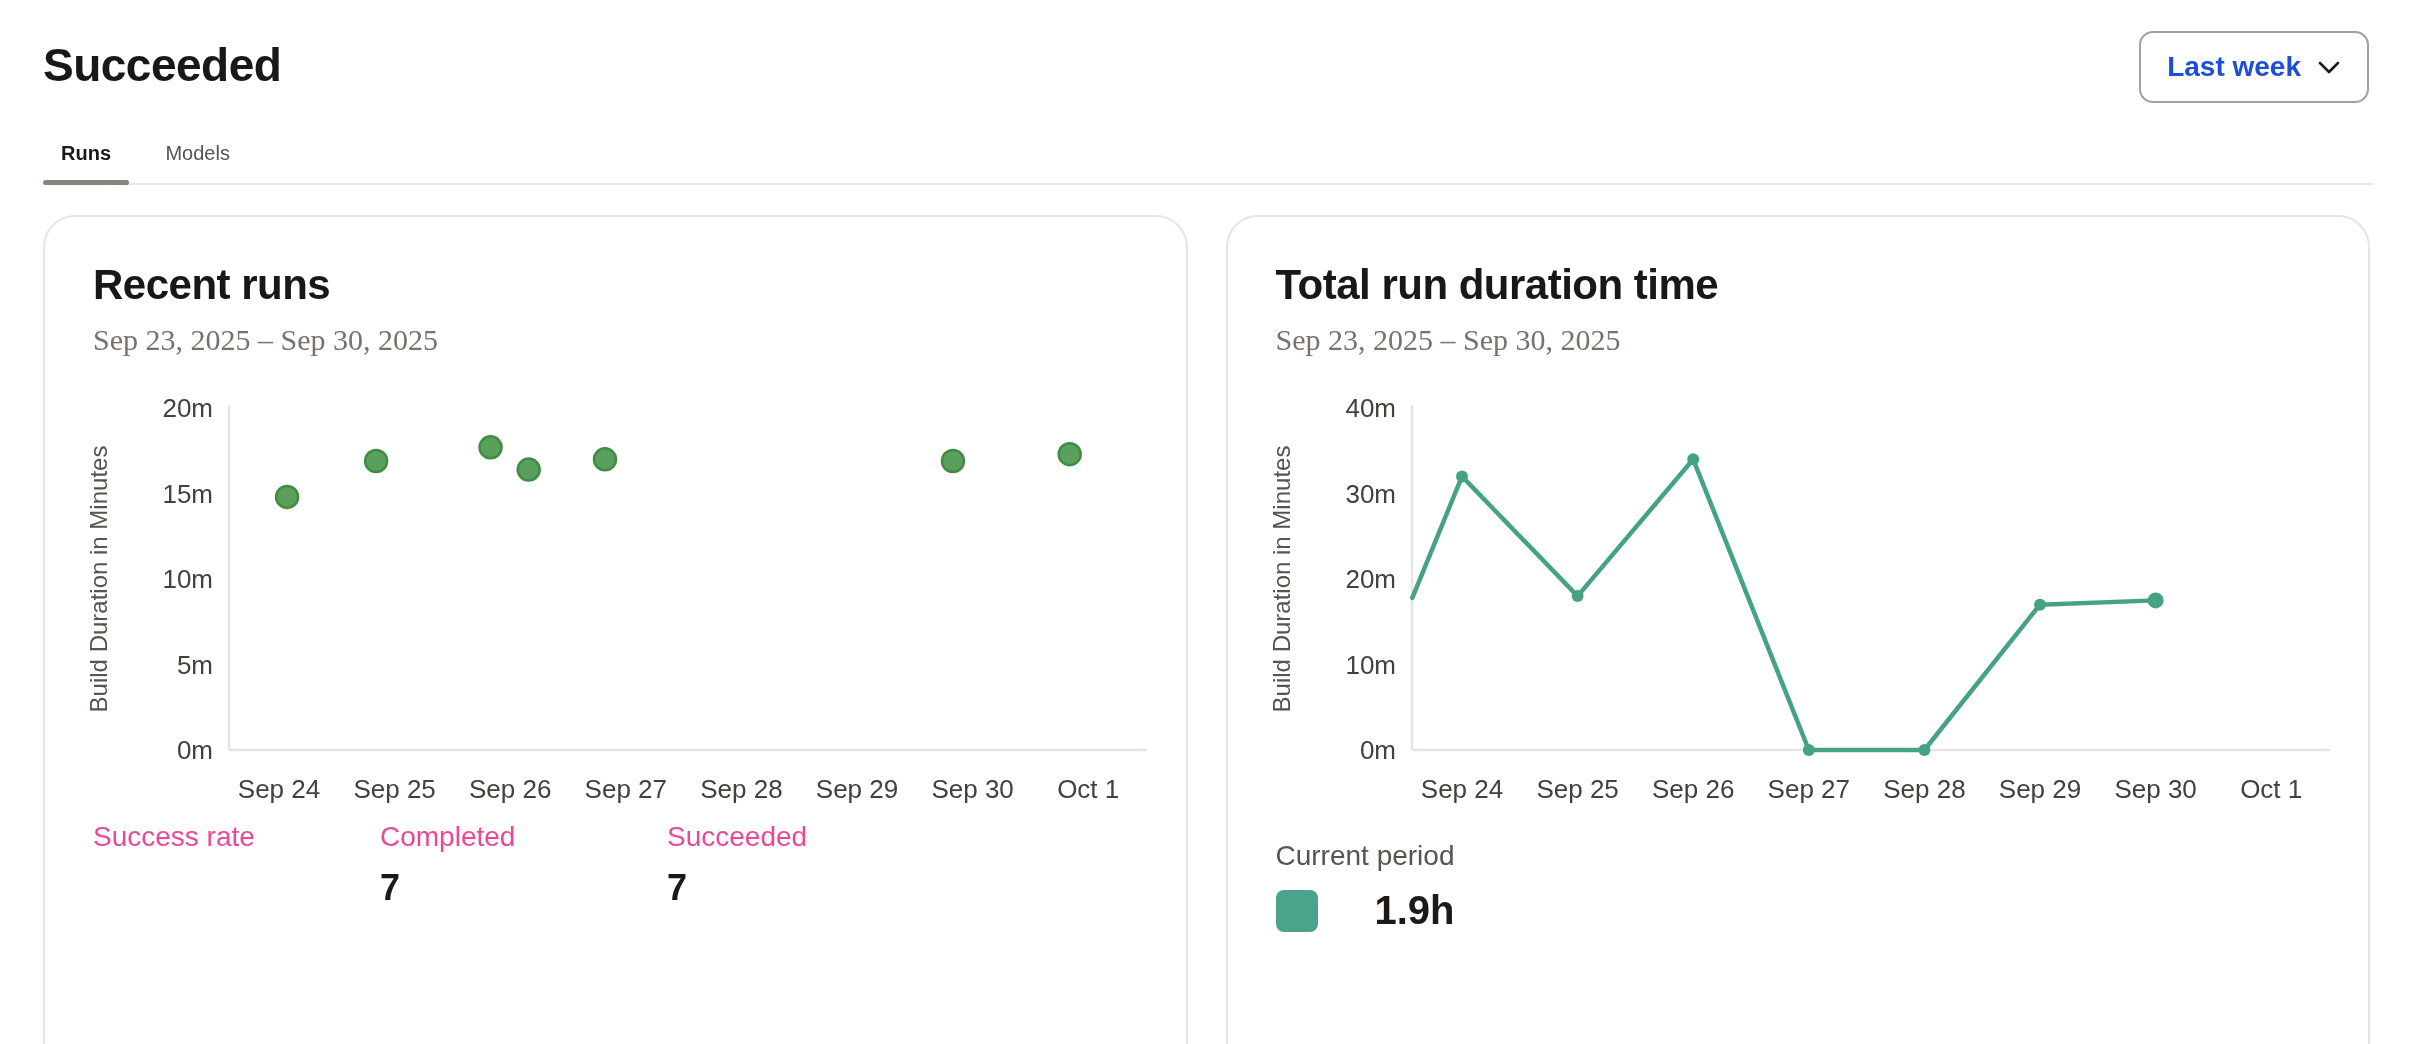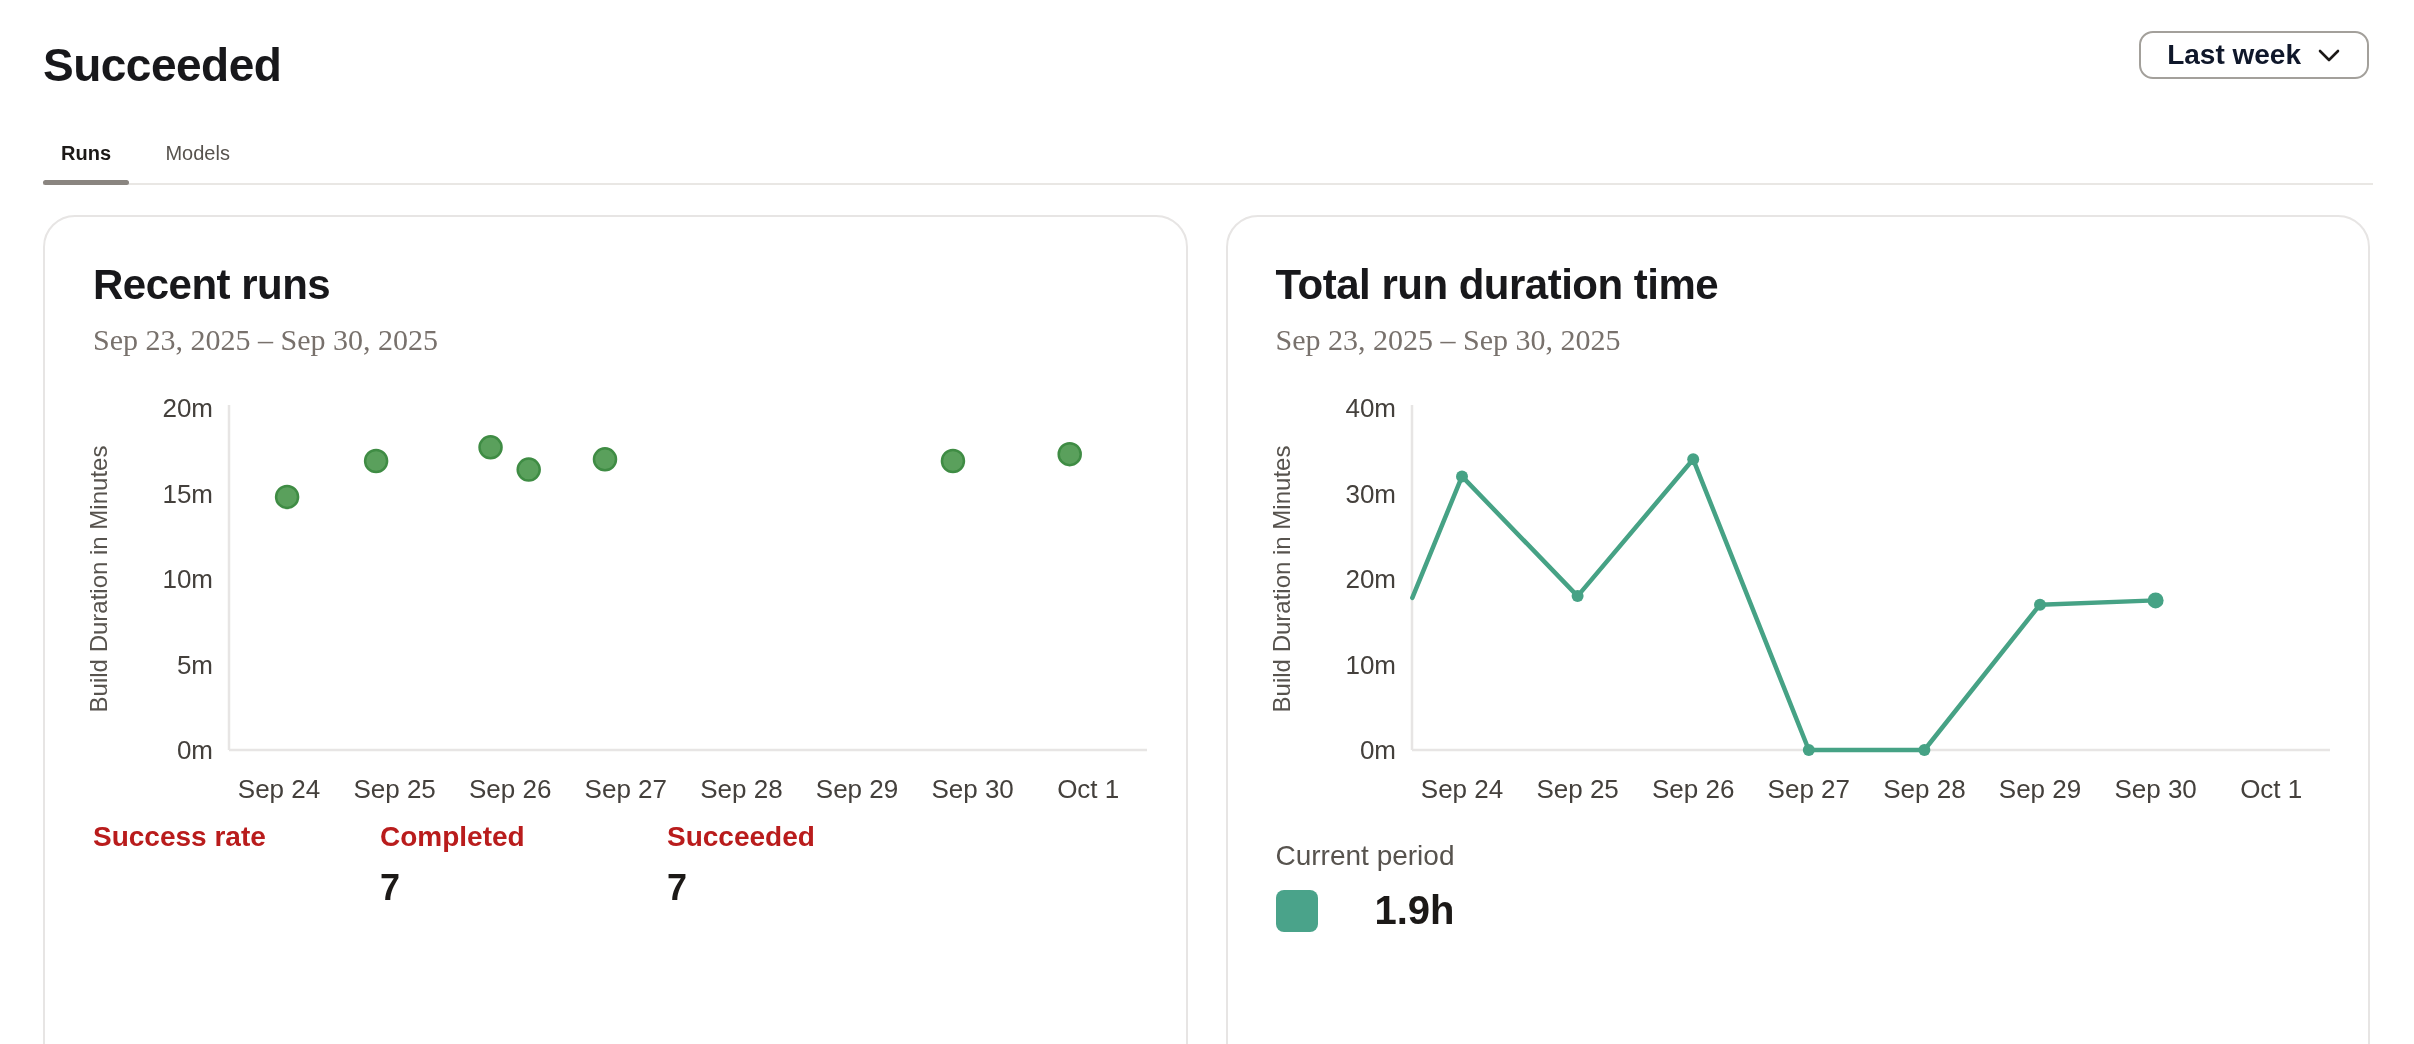"Last week" .period-btn { color: #0f172a -> #1d4ed8; height: 48px -> 72px }
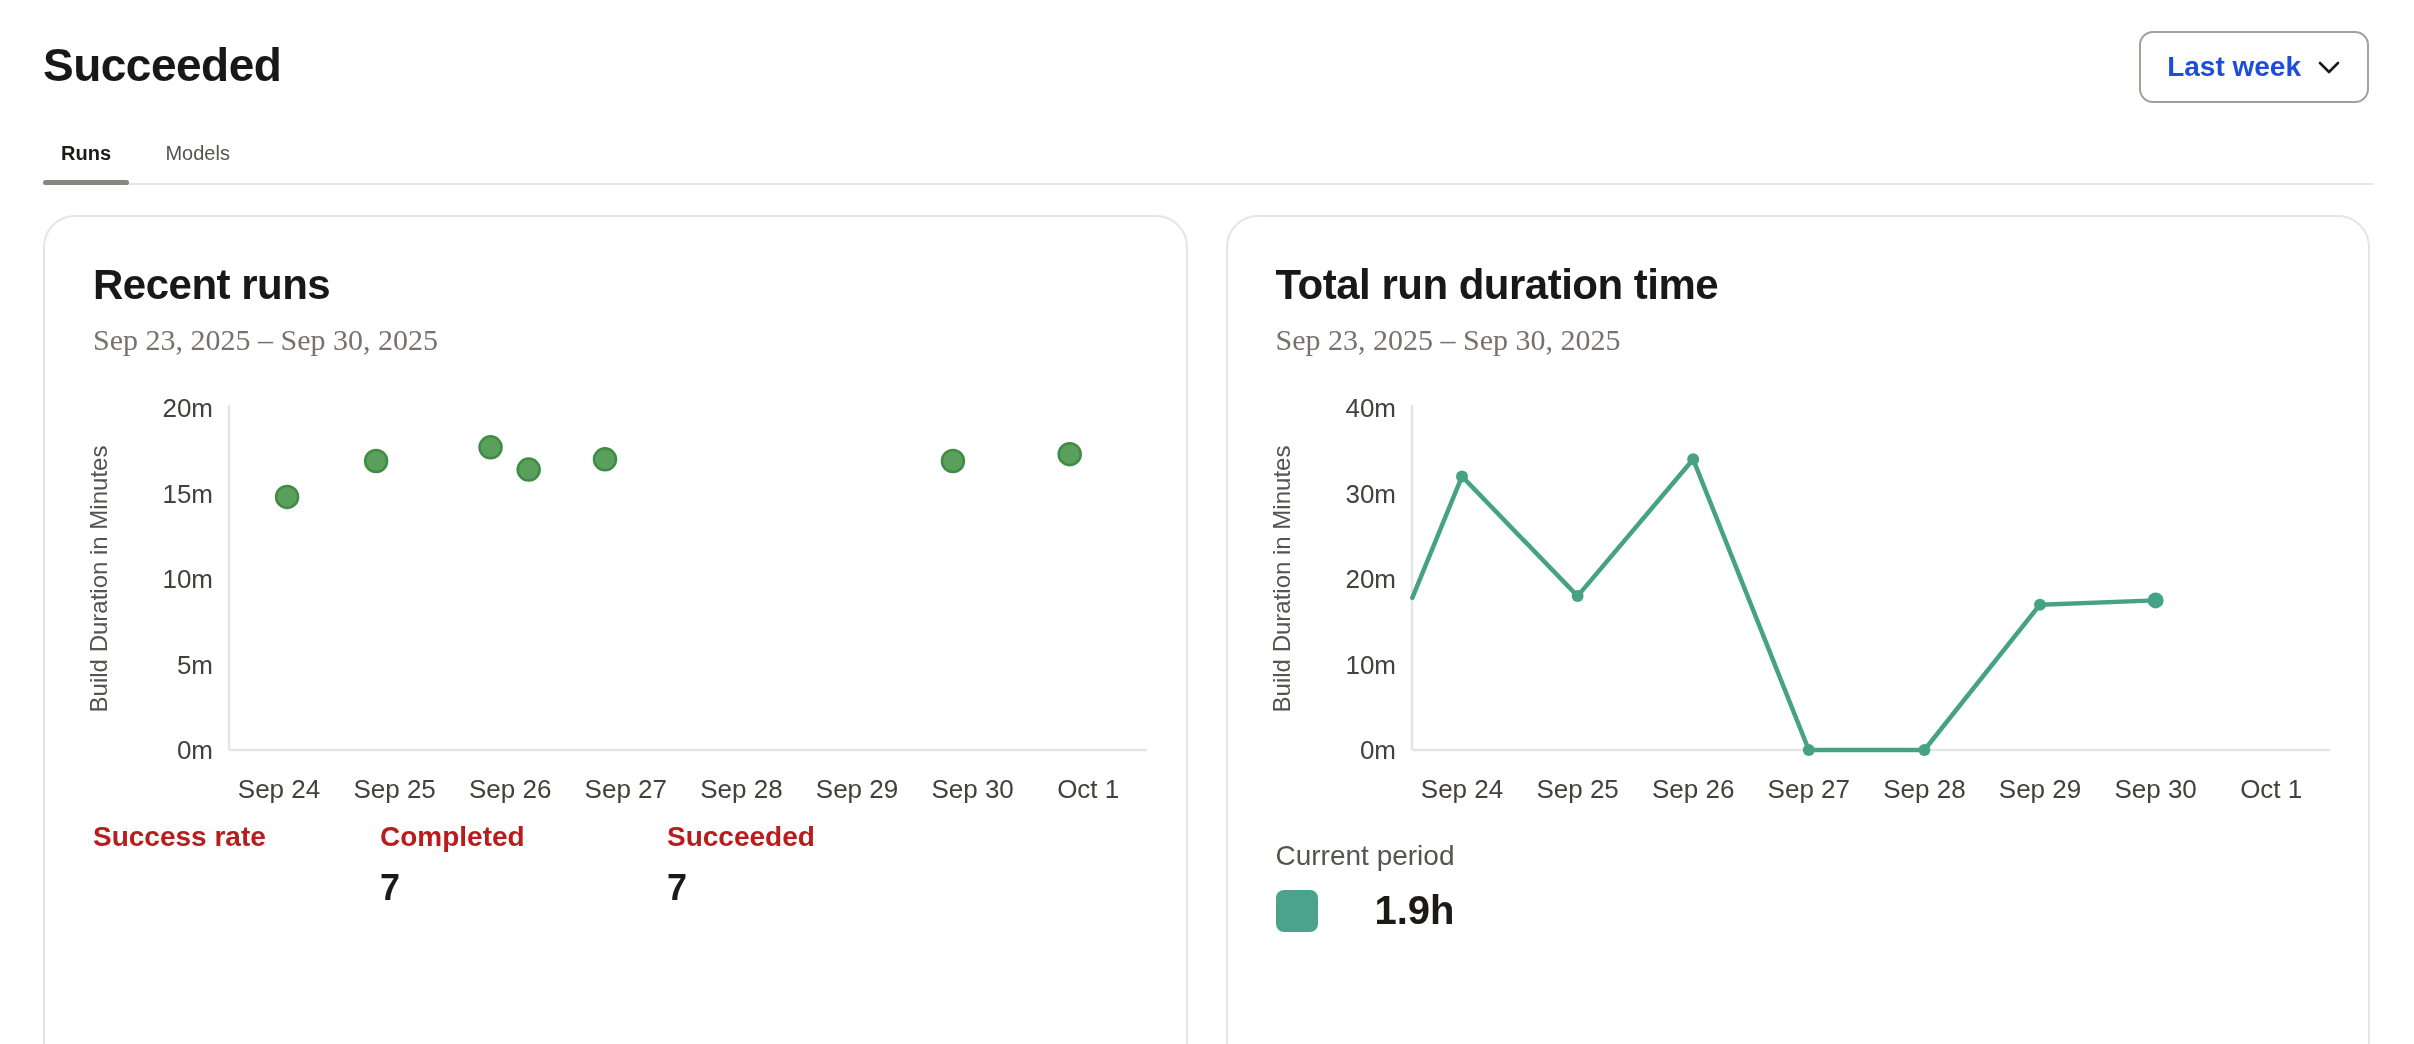"Success rate" .stat-label { color: #b91c1c -> #ec4899; font-weight: bold -> none }
